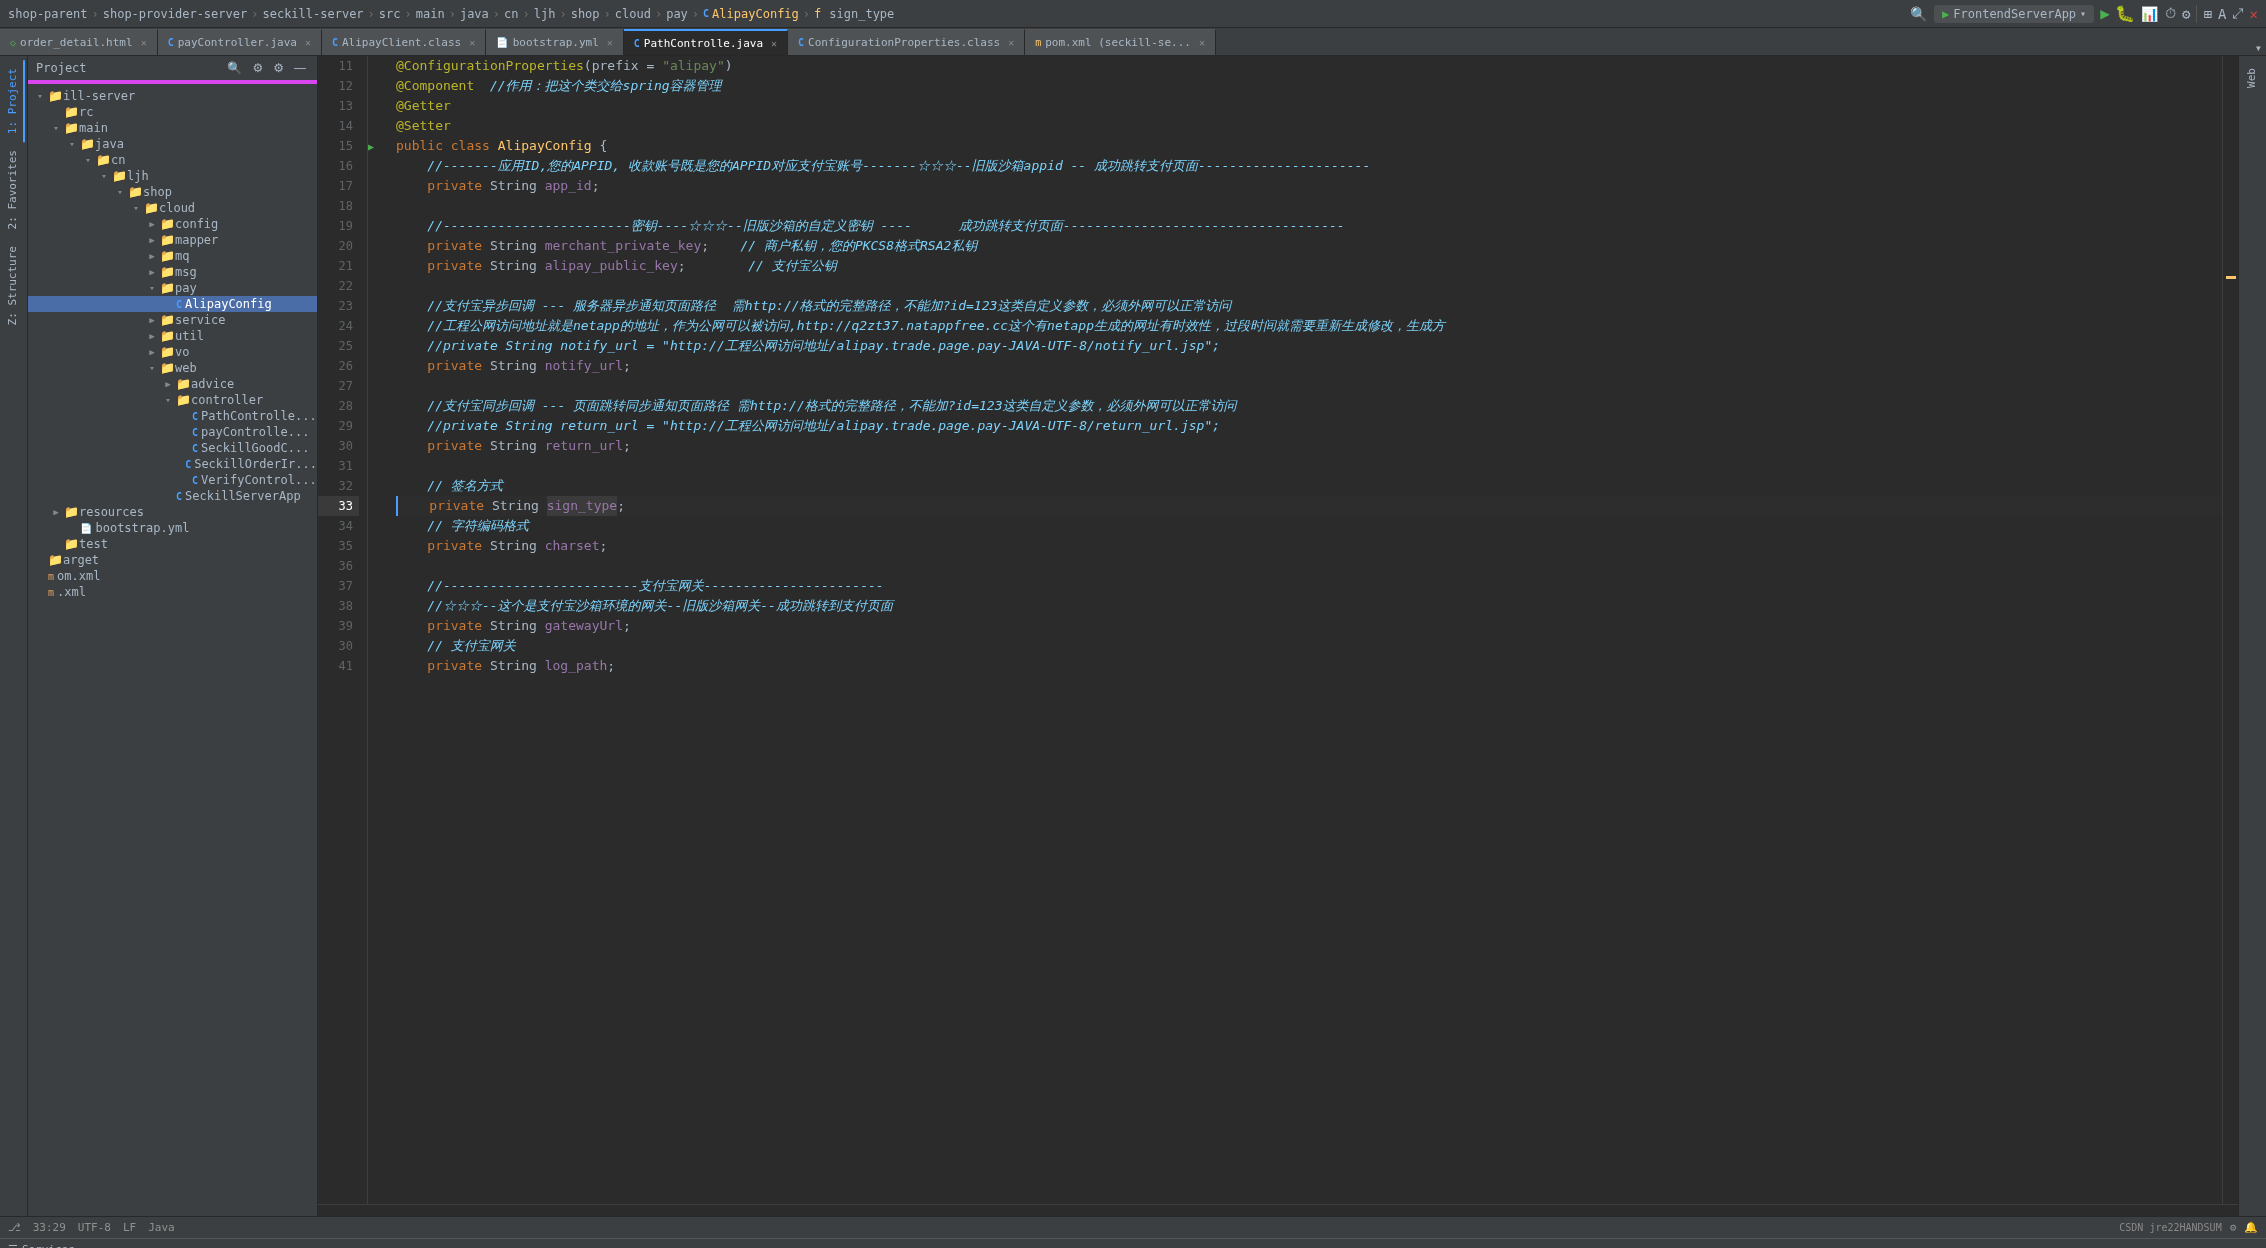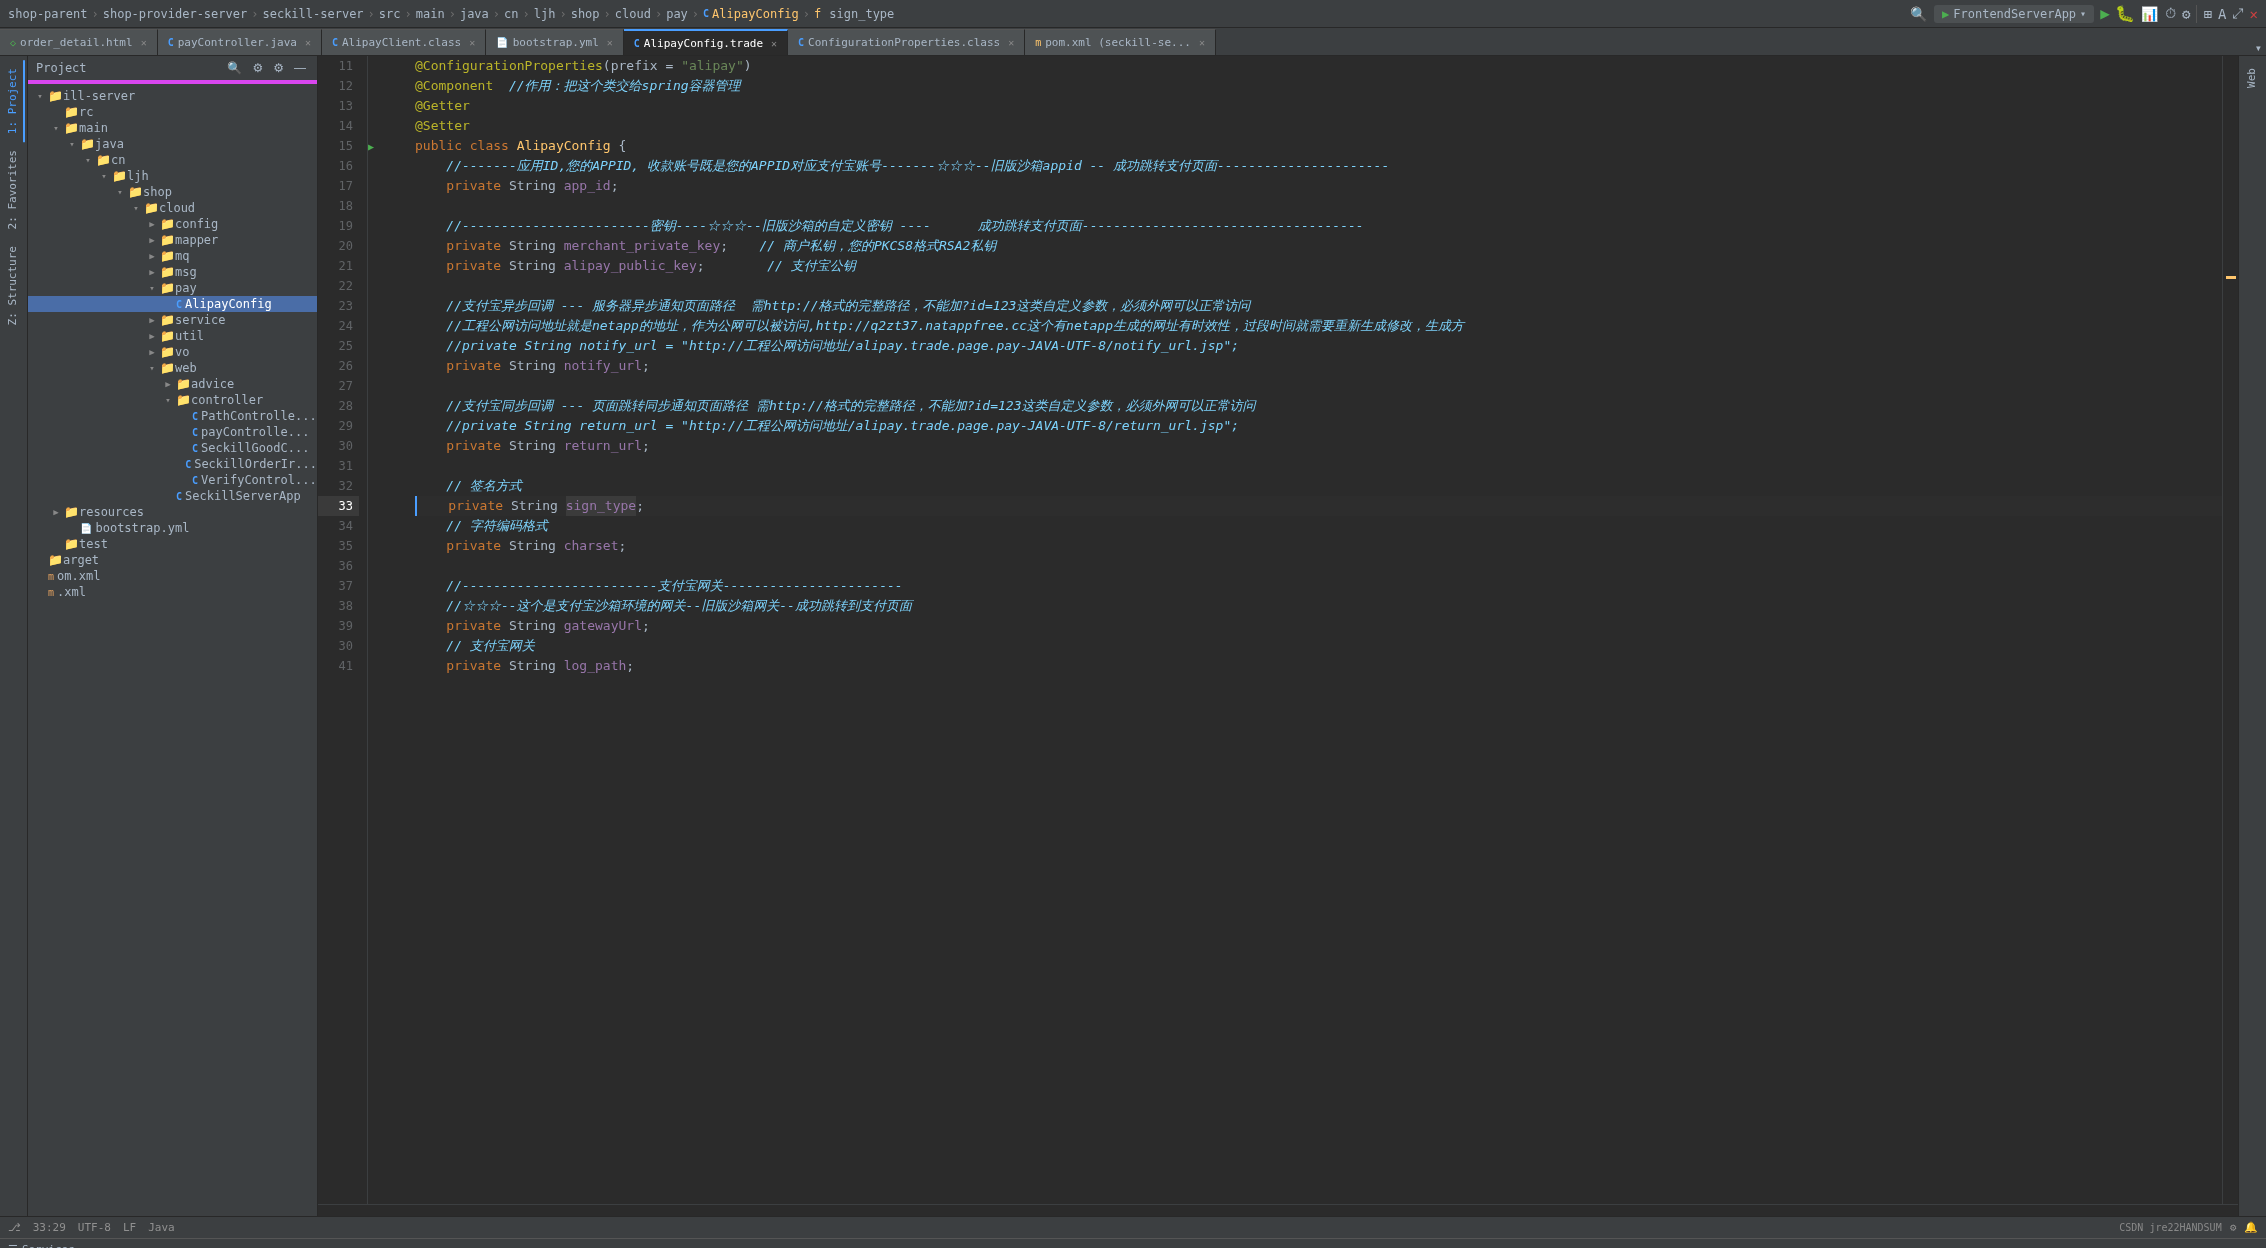"AlipayConfig.trade" span { text: AlipayConfig.trade -> PathControlle.java }
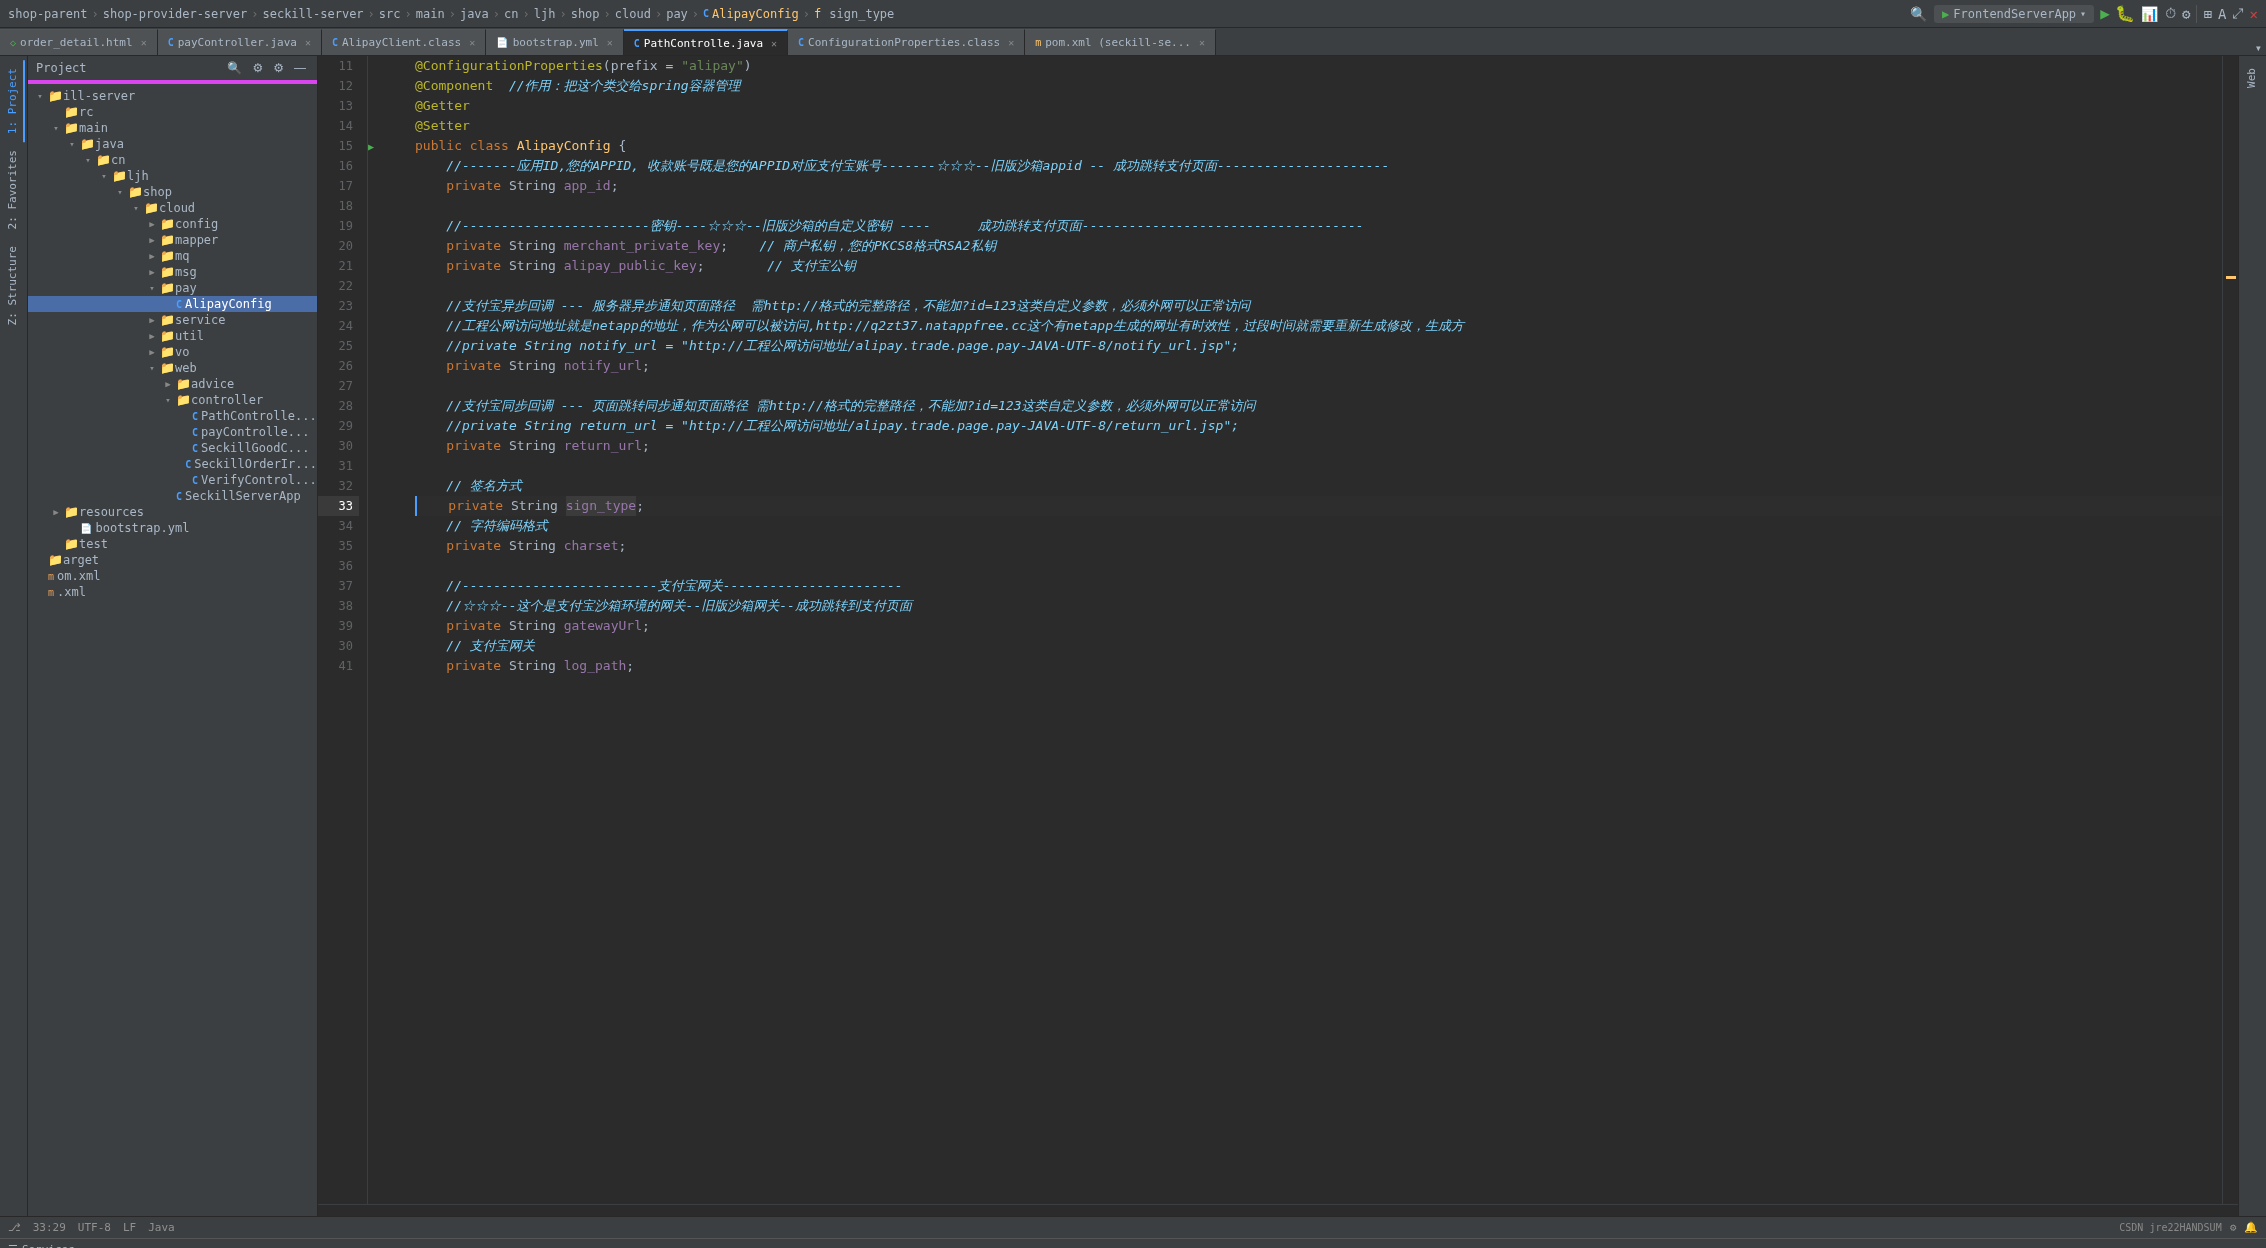"@ConfigurationProperties" .code-line { margin-left: 19px -> none }
